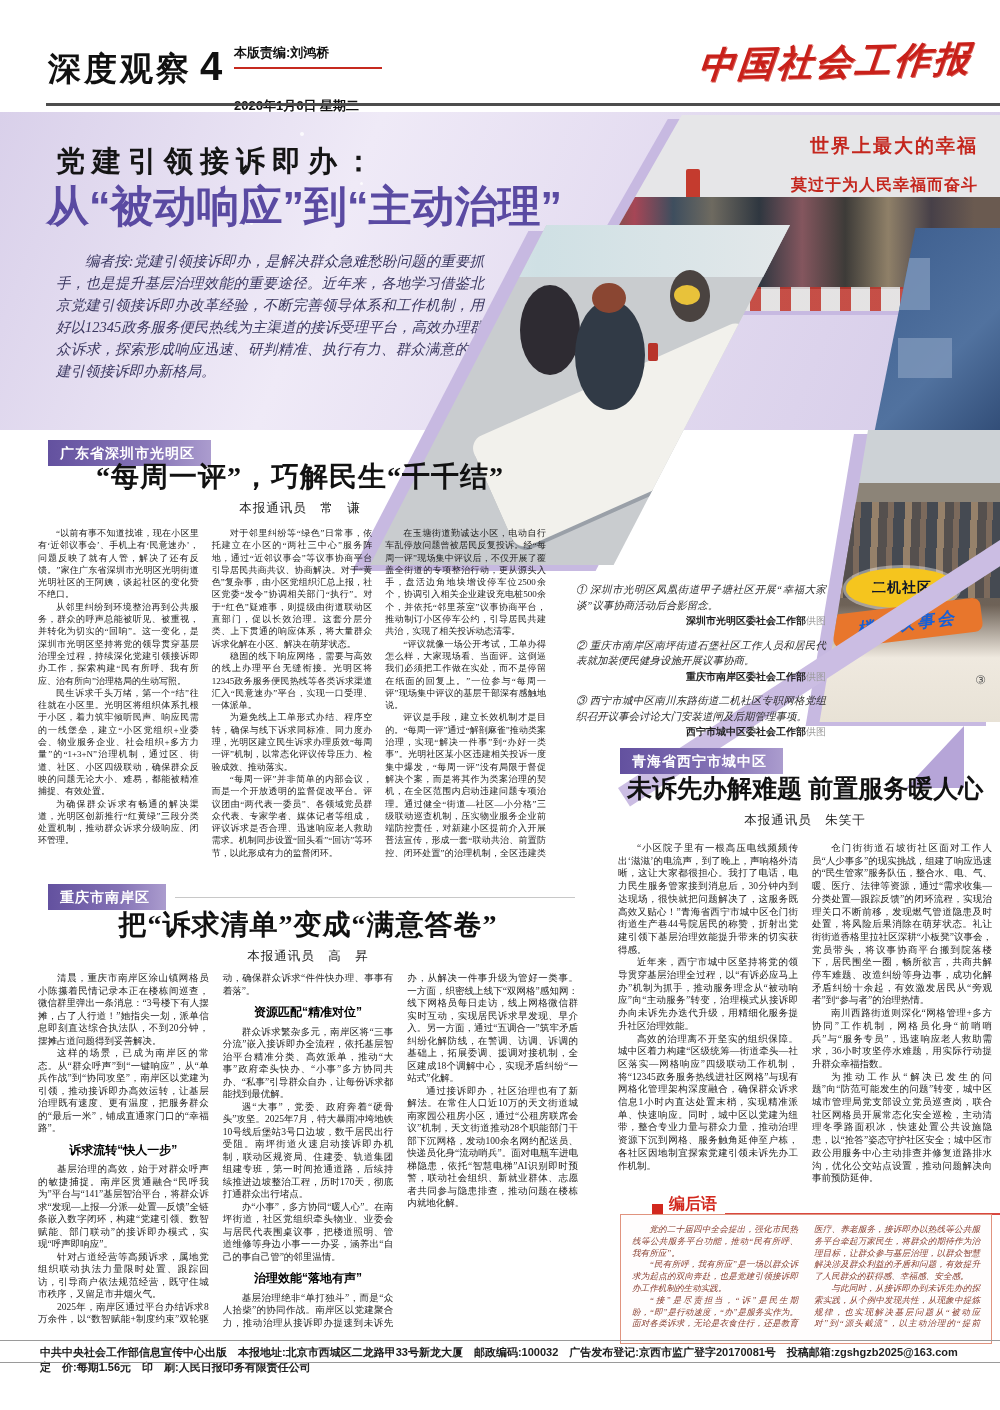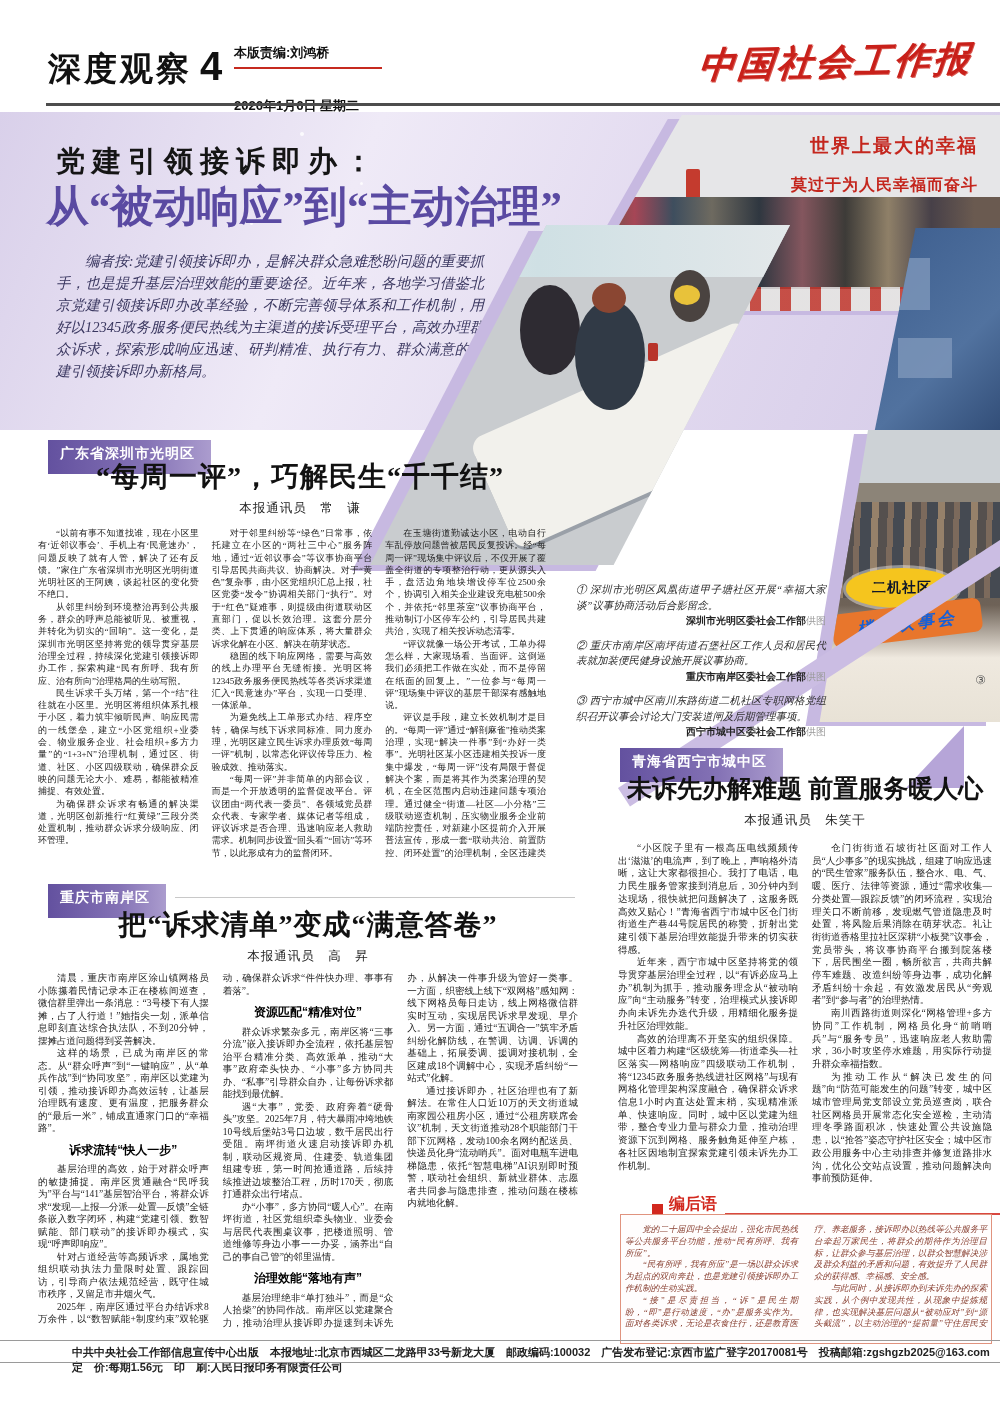"从“被动响应”到“主动治理”" .hero-title { font-family: Liberation Serif, serif -> Liberation Sans, sans-serif }
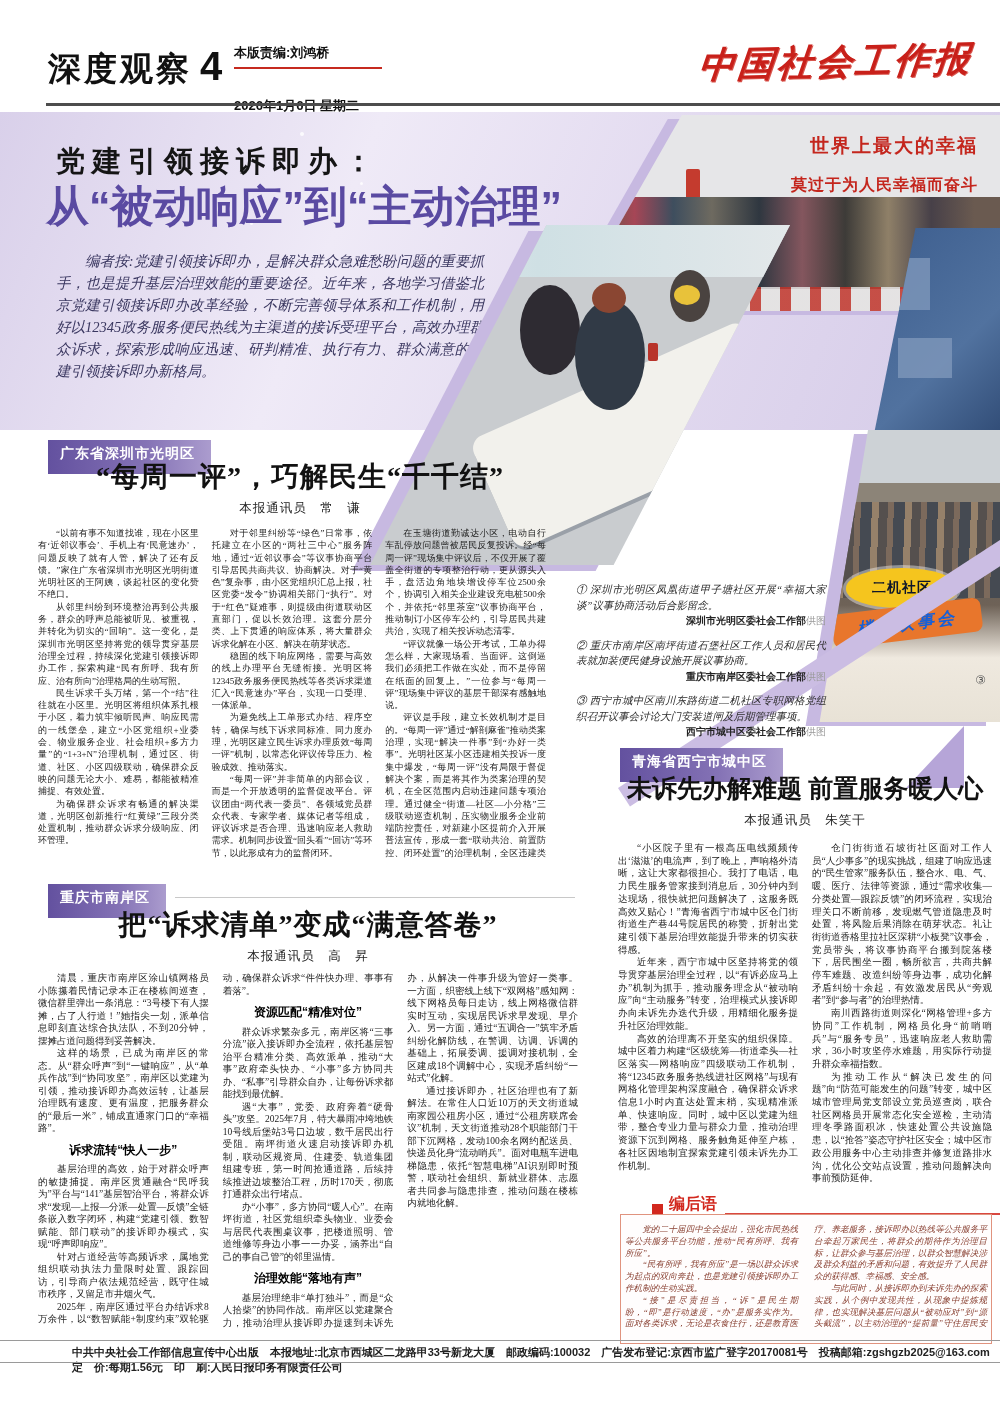"广东省深圳市光明区" .badge { padding: 0 16px 8px 12px -> 0 16px 0 12px }
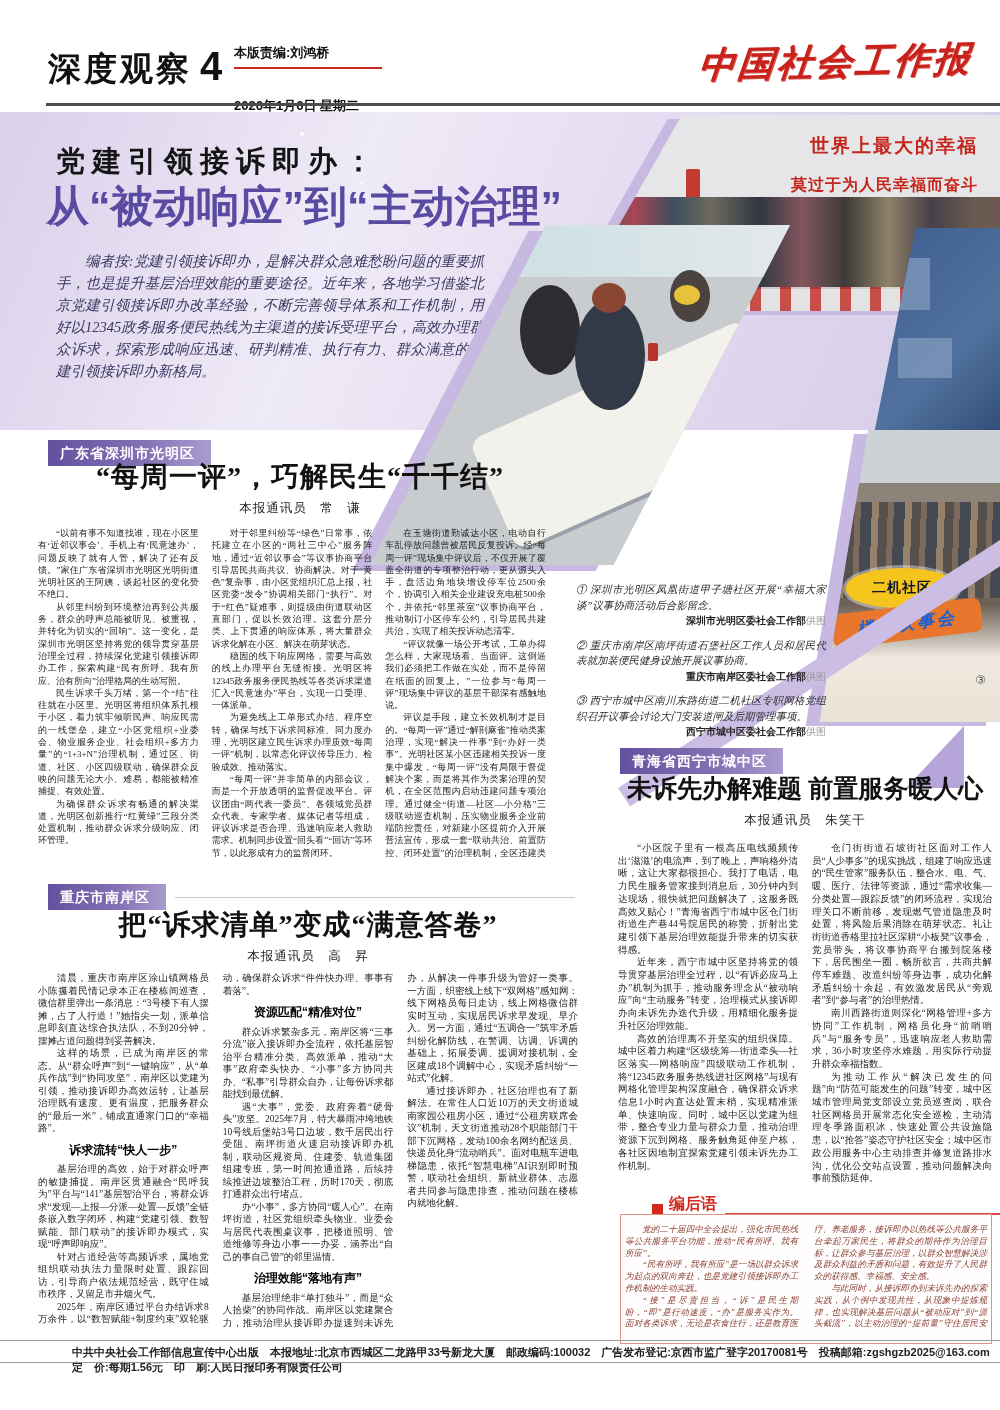"党的二十届四中全会提出，强化市民热线等公共服务平台功能，推动“民有所呼、我有所应" .ps-box { padding: 9px 4px -> 9px 11px }
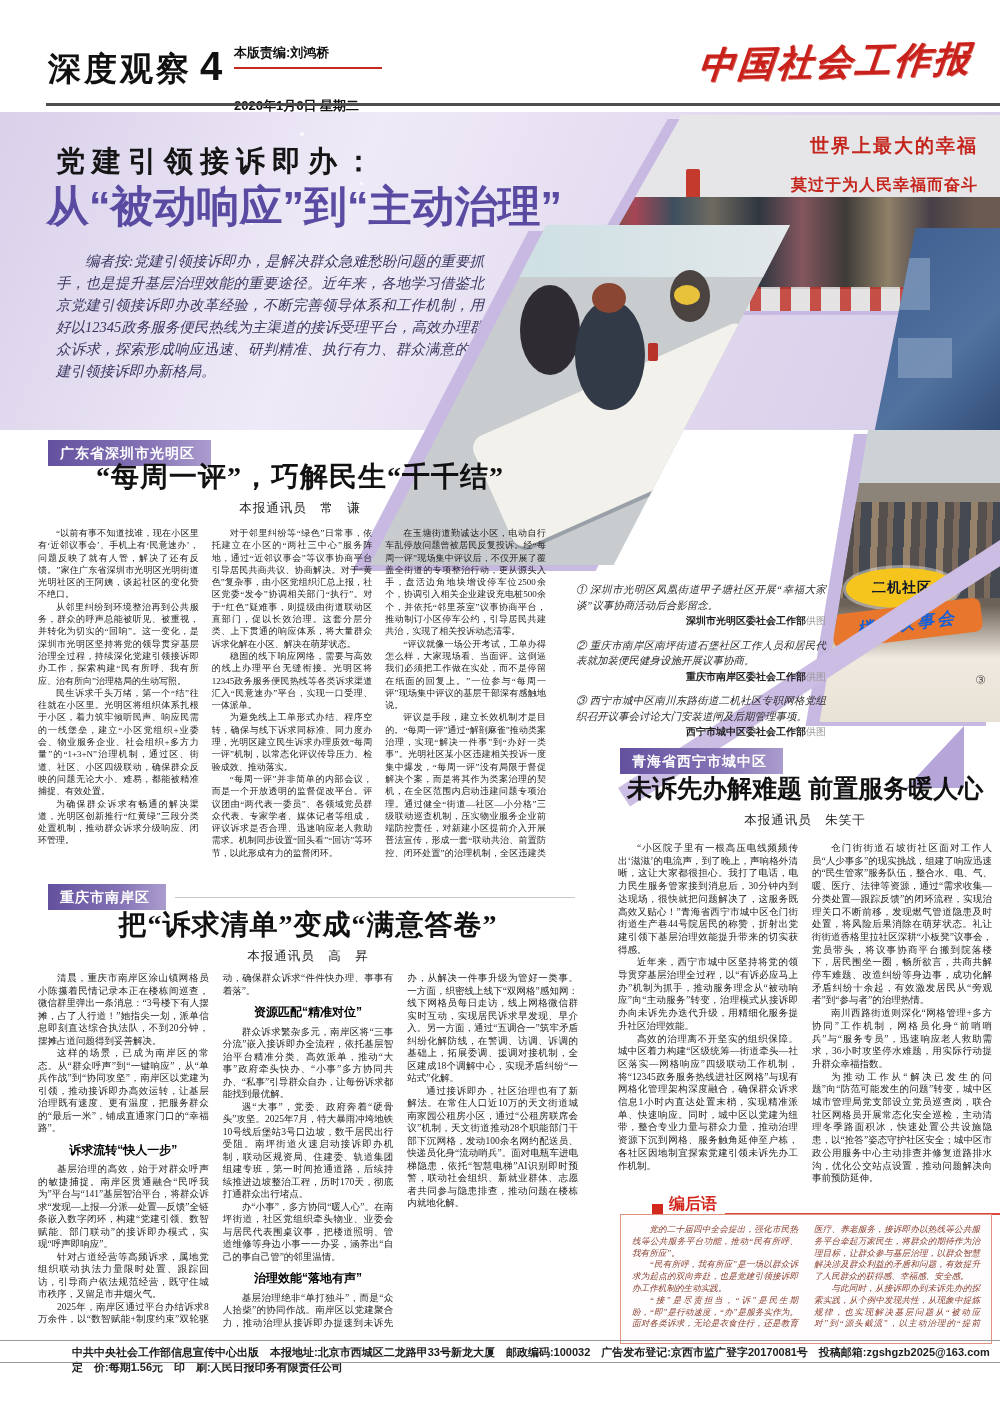"中共中央社会工作部信息宣传中心出版 本报地址:北京市西城区二龙路甲33号新龙大厦" .footer { margin-left: 32px -> none }
